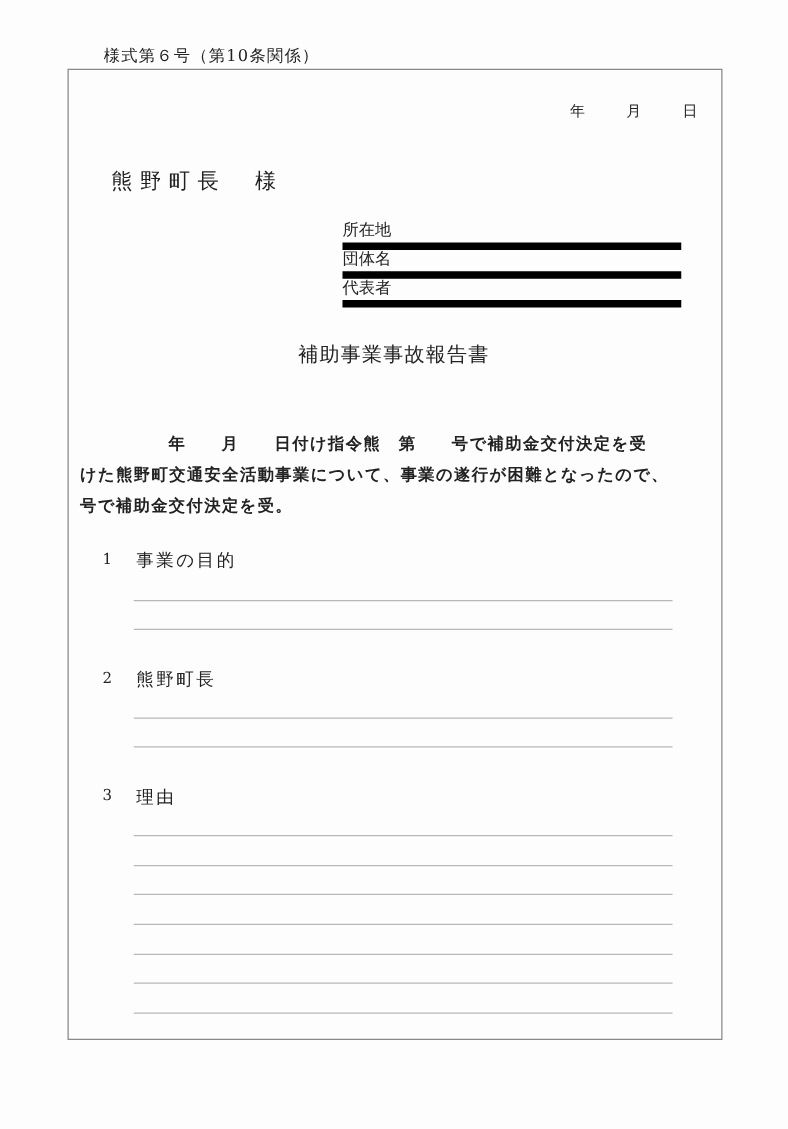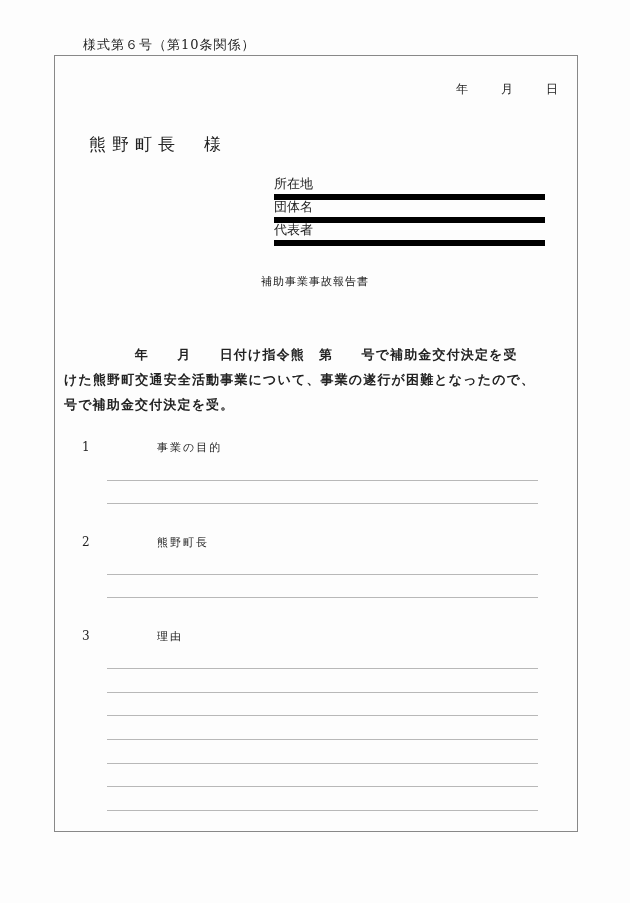"補助事業事故報告書" .title { font-size: 11px -> 16px }
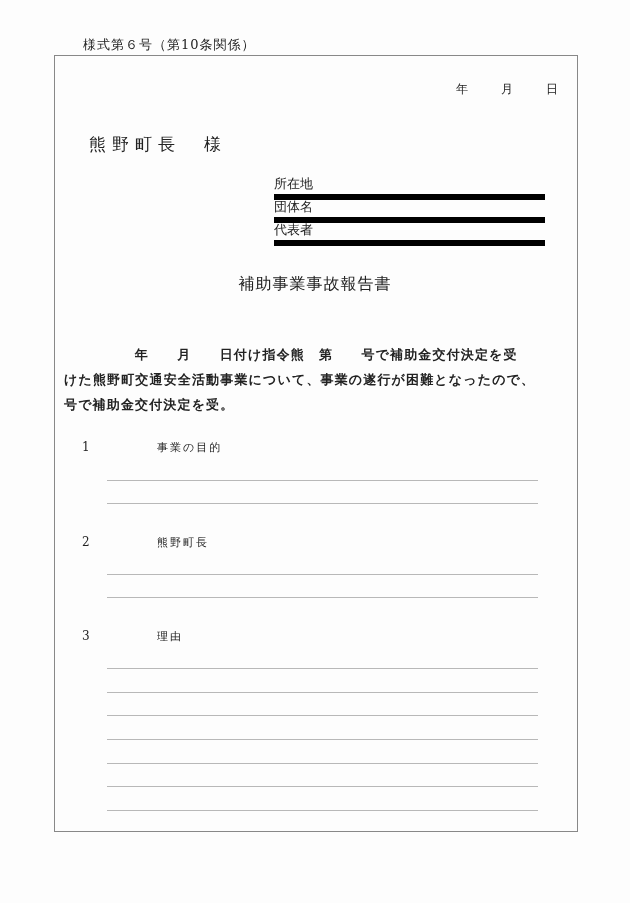"事業の目的" .section-label { font-size: 11px -> 14px; margin-left: 48px -> none }
